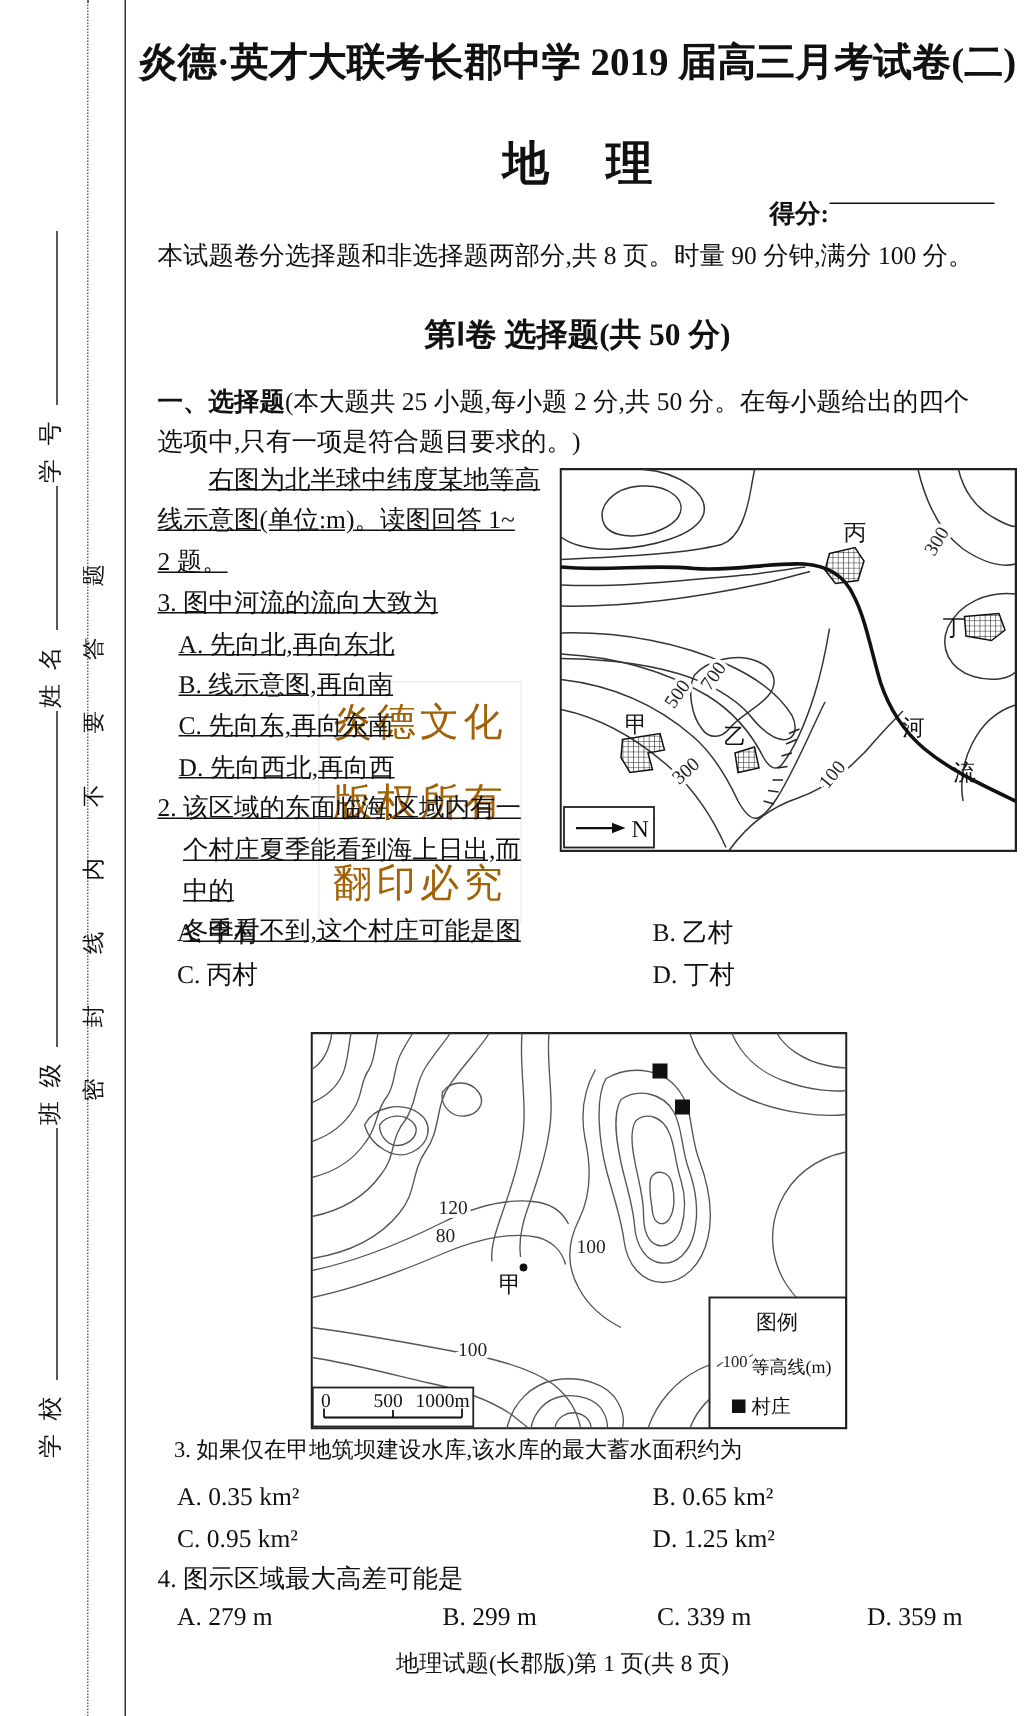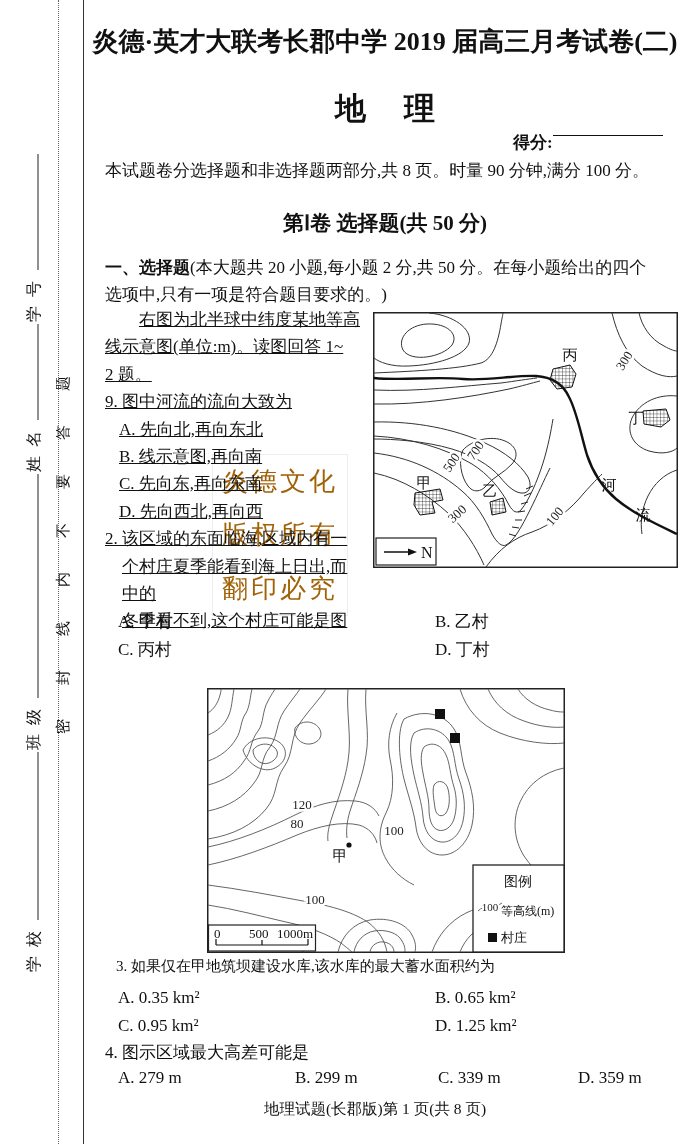"(本大题共 20 小题,每小题 2 分,共" span { text: 20 -> 25 }
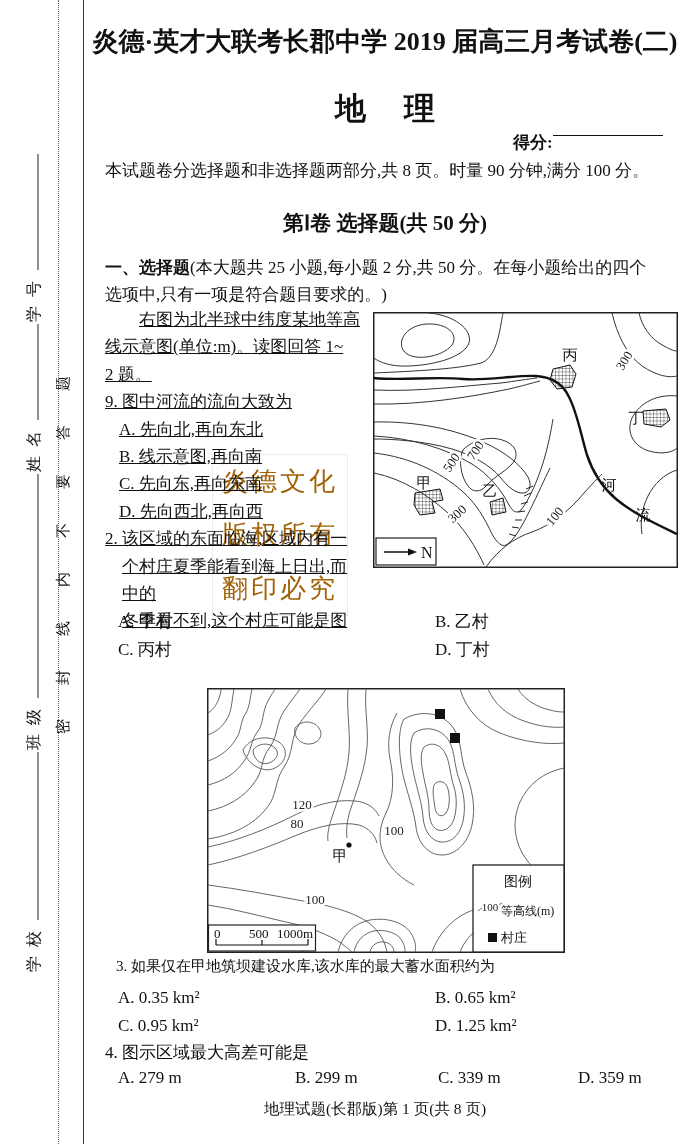"9. 图中河流的流向大致为" div { text: 9 -> 3 }
